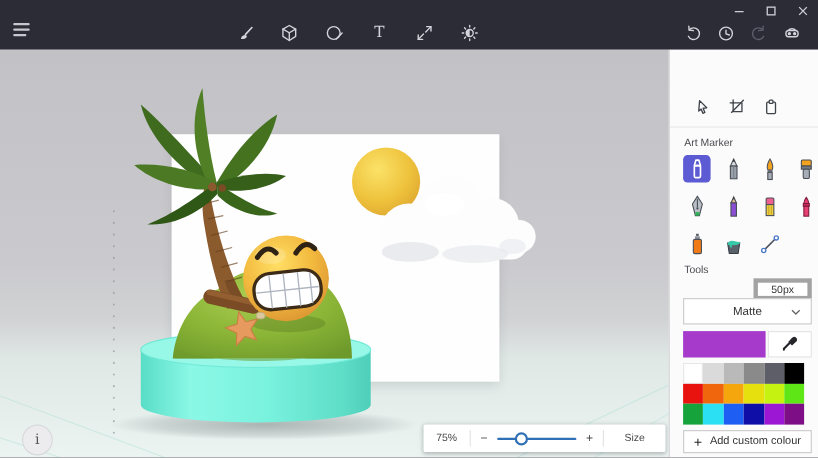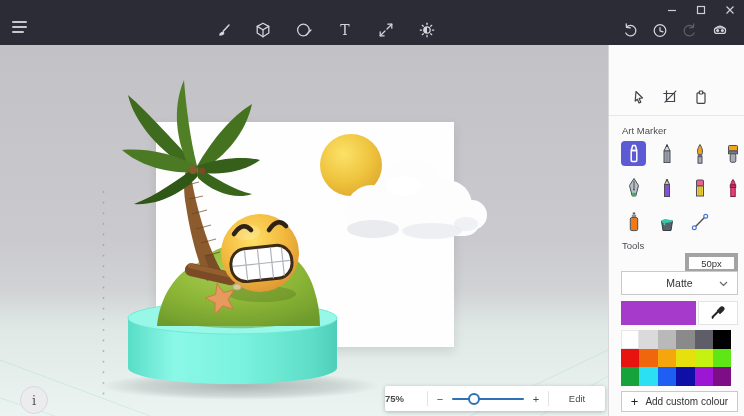"75%" .zb-val { font-weight: bold -> none; text-align: left -> center }
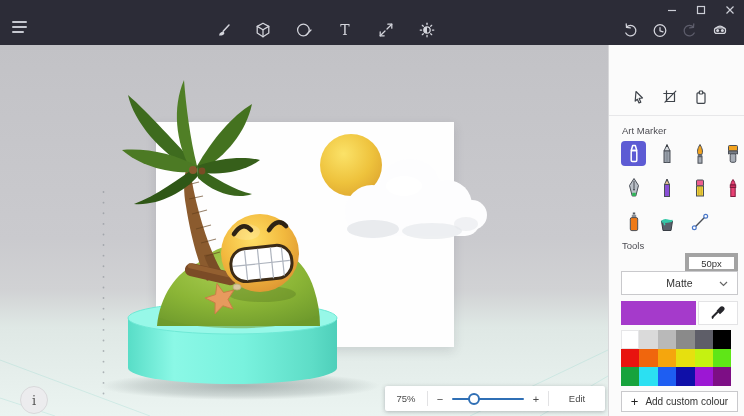"Edit" div.zb-edit { text: Edit -> Size }
